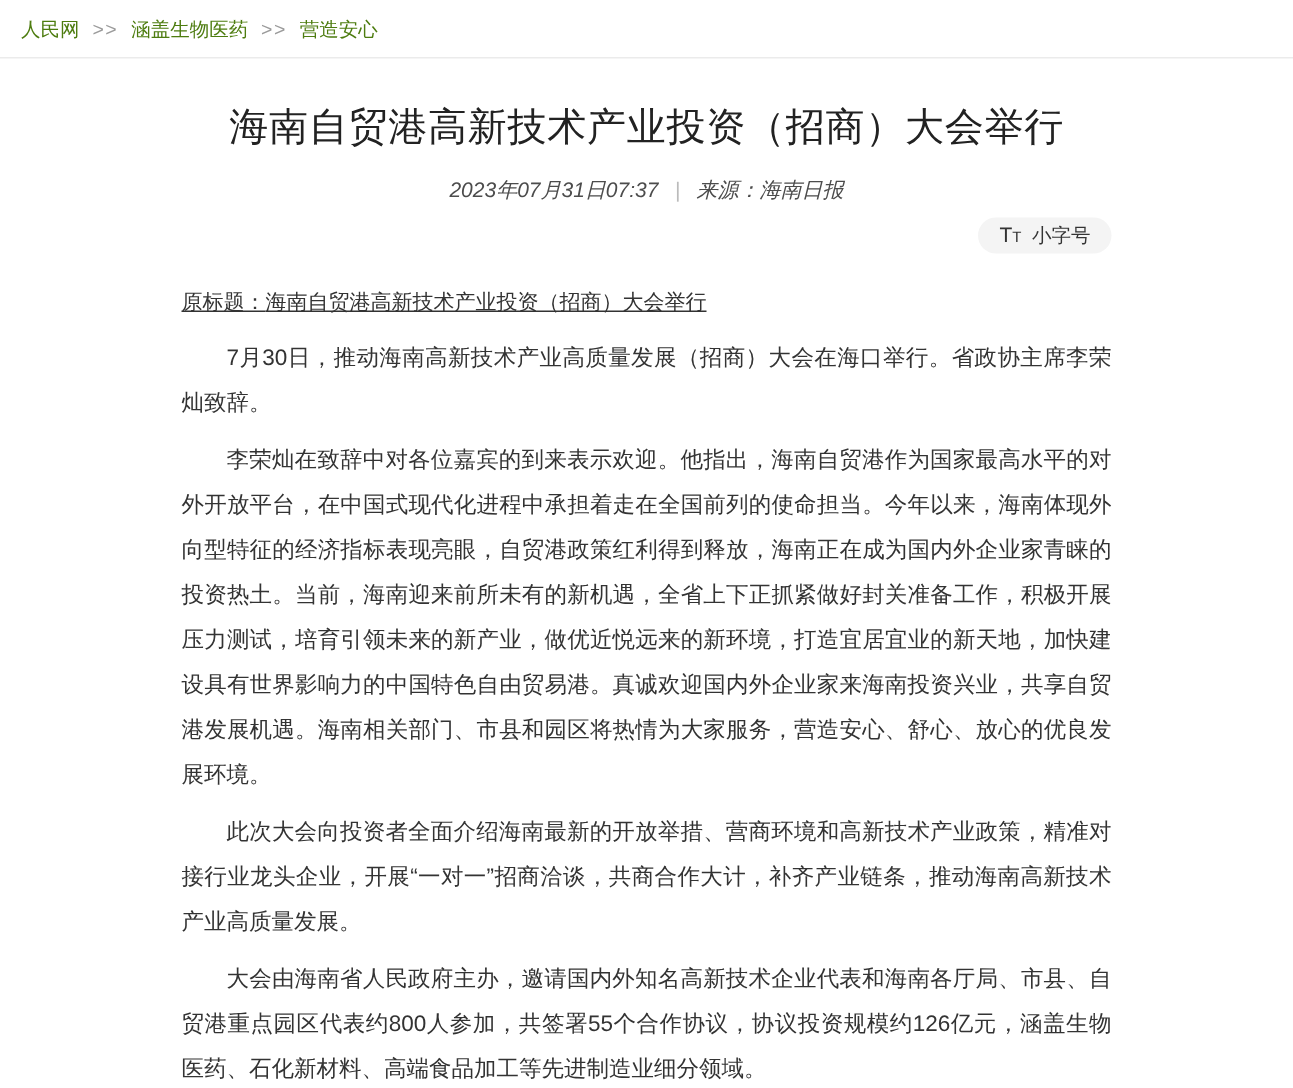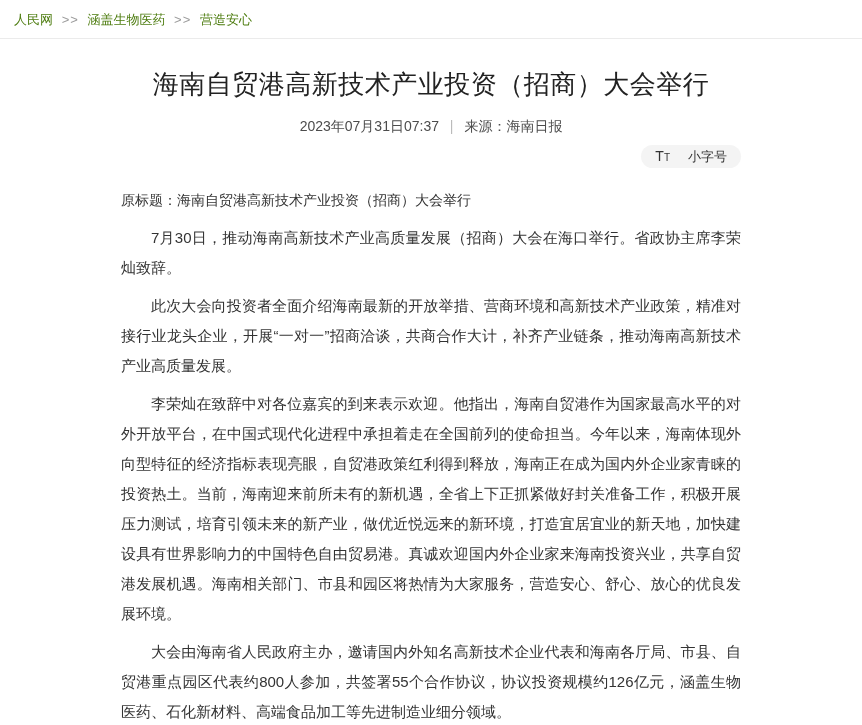"2023年07月31日07:37 | 来源：海南日报" .meta { font-style: none -> italic }
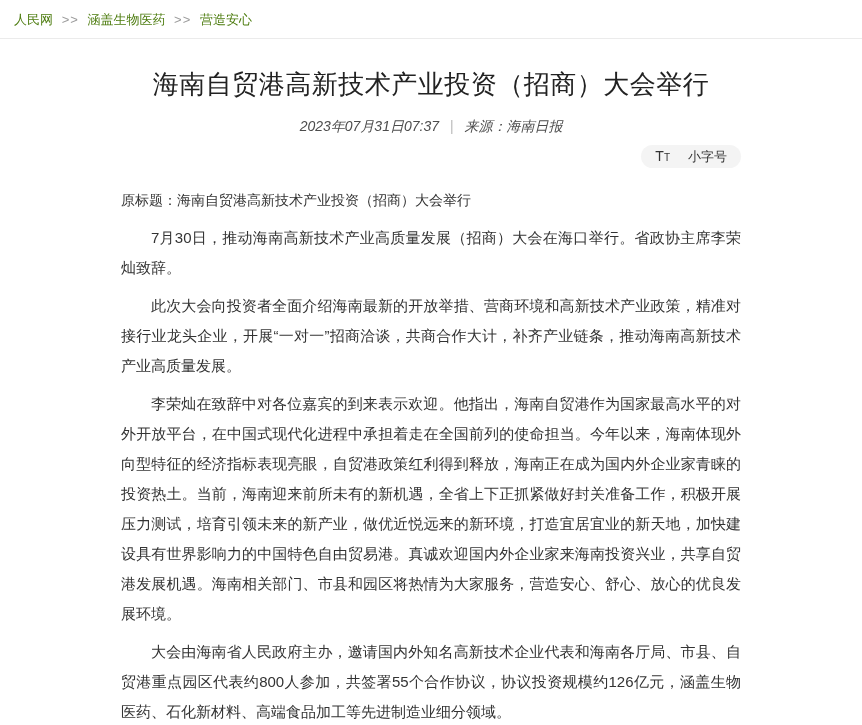"TT" .font-size-btn { gap: 18px -> 7px }
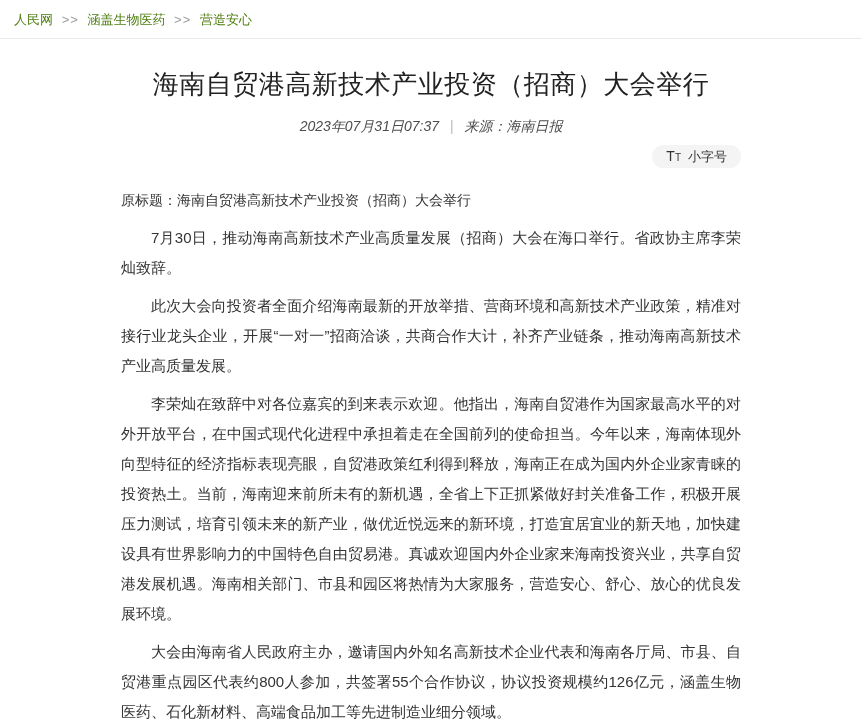"原标题：海南自贸港高新技术产业投资（招商）大会举行" .original-title { text-decoration: none -> underline }
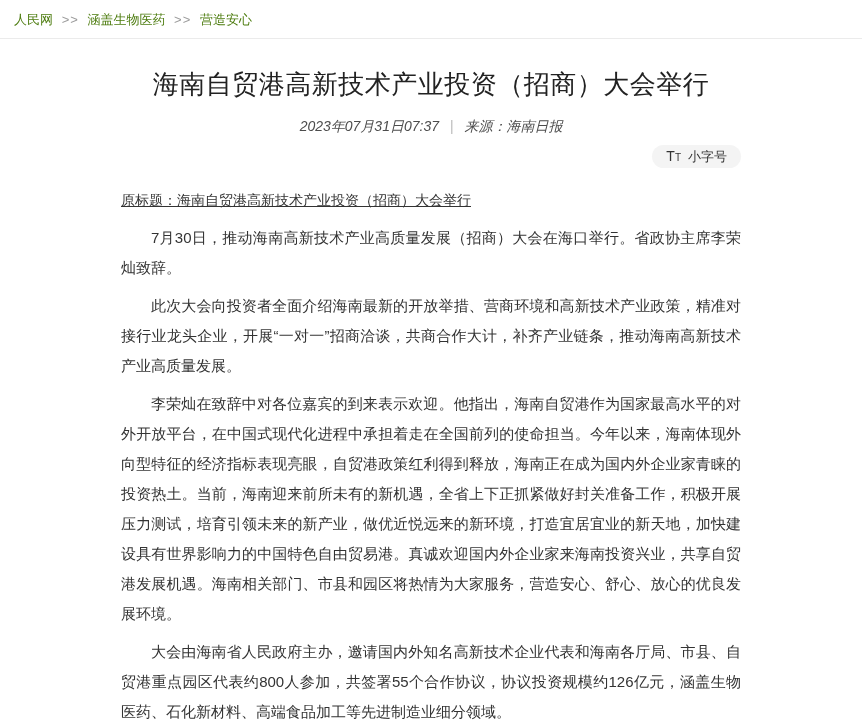"此次大会向投资者全面介绍海南最新的开放举措、营商环境和高新技术产业政策，精准对接" p.para { order: before "李荣灿在致辞中对各位嘉宾的到来表示欢迎。他指出，海南自贸港作为国家最高水平的对外" -> after "李荣灿在致辞中对各位嘉宾的到来表示欢迎。他指出，海南自贸港作为国家最高水平的对外" }
